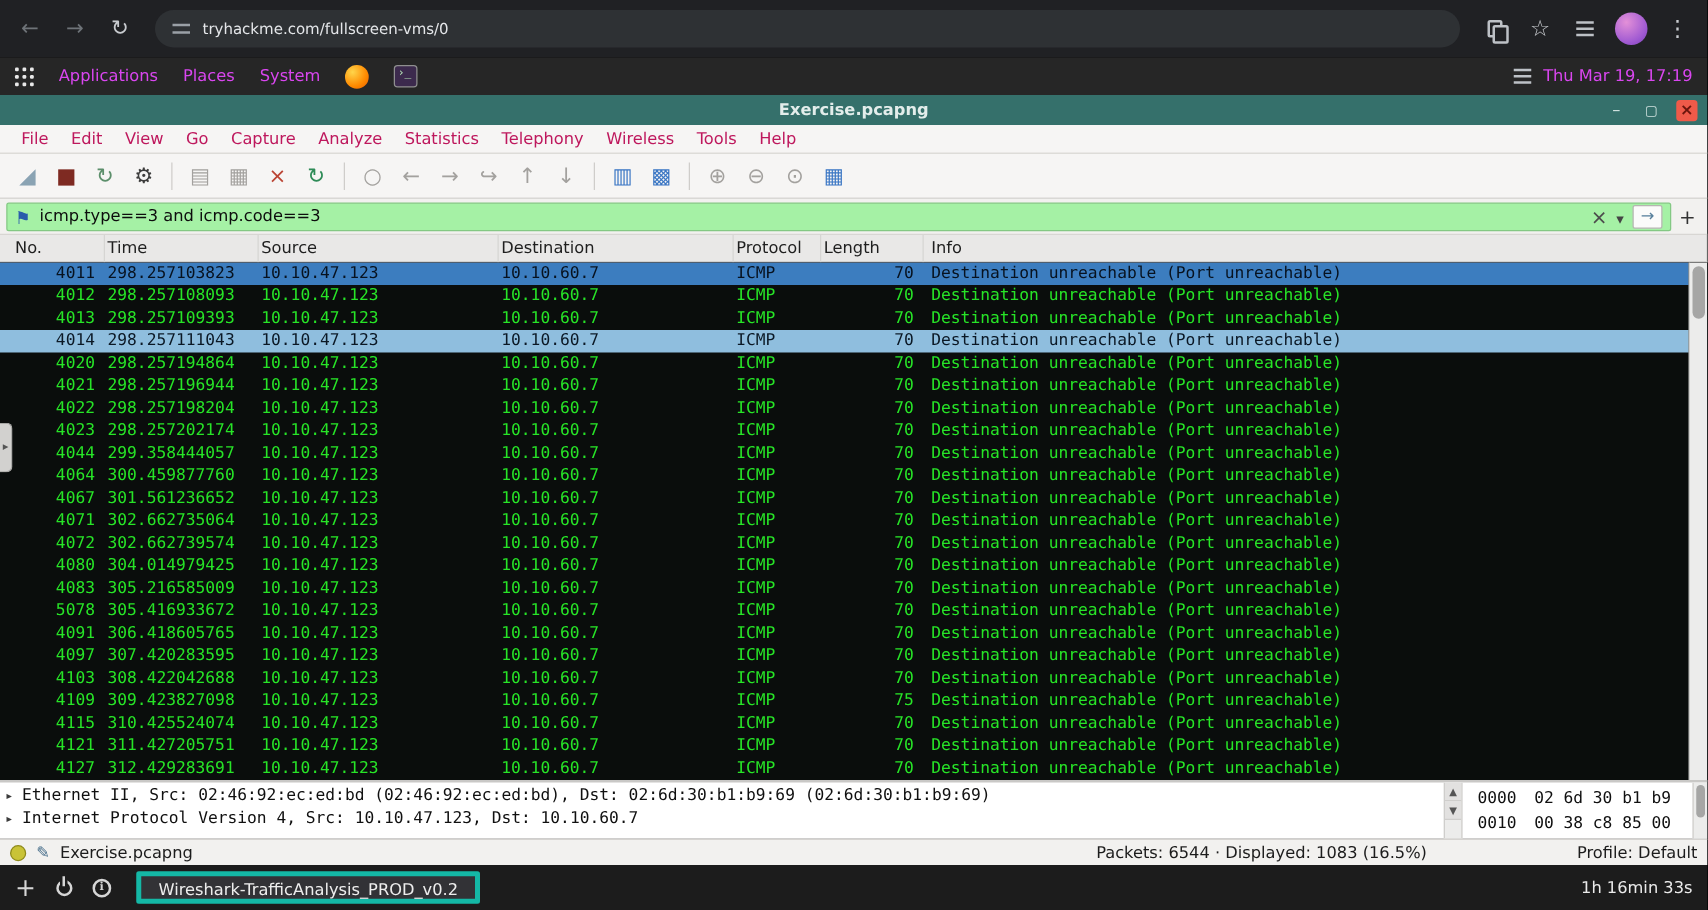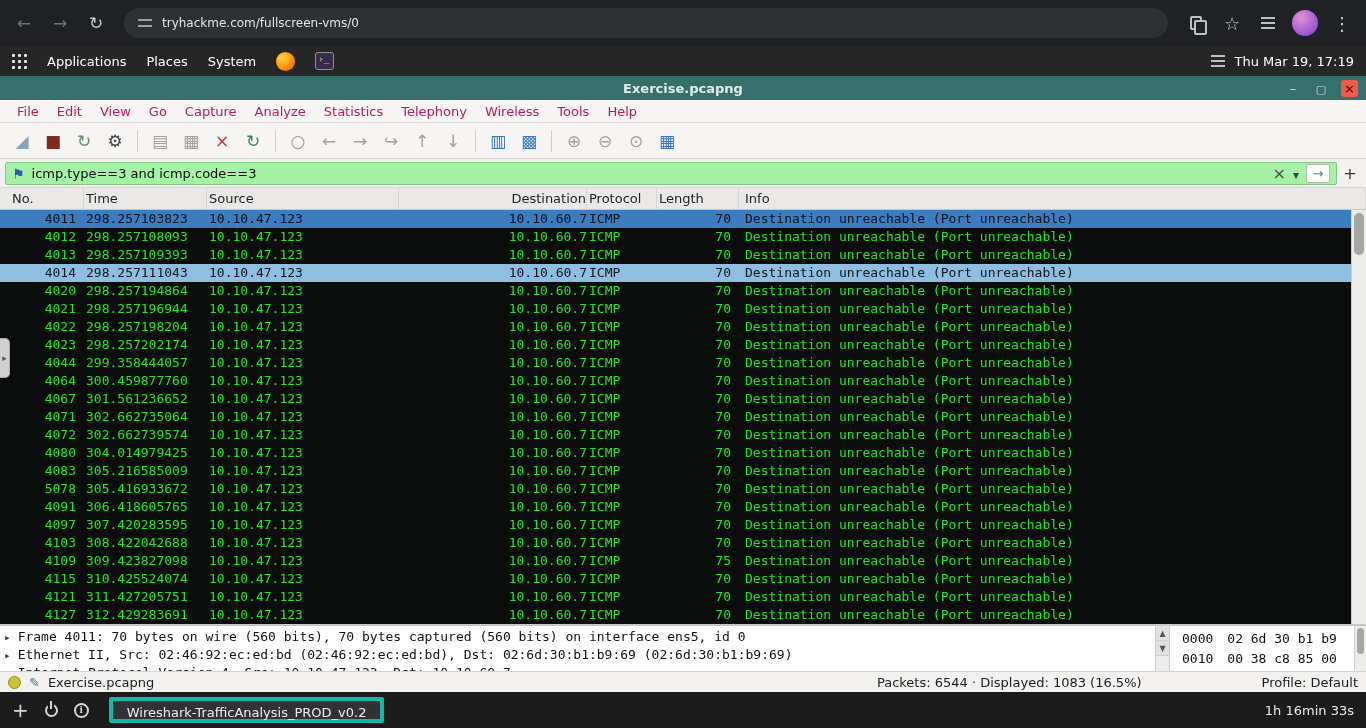"Applications" .desktop-bar { color: #ffffff -> #d946ef }
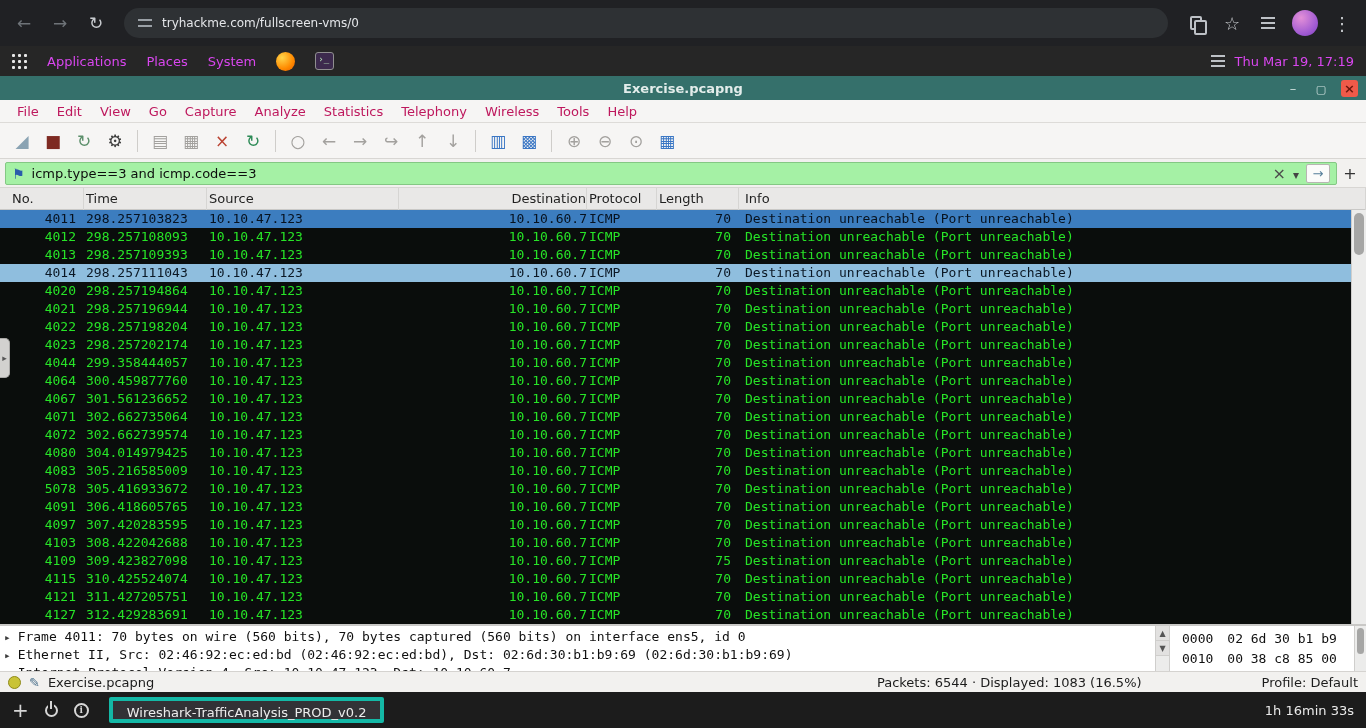"Destination" .c3 { text-align: right -> none }
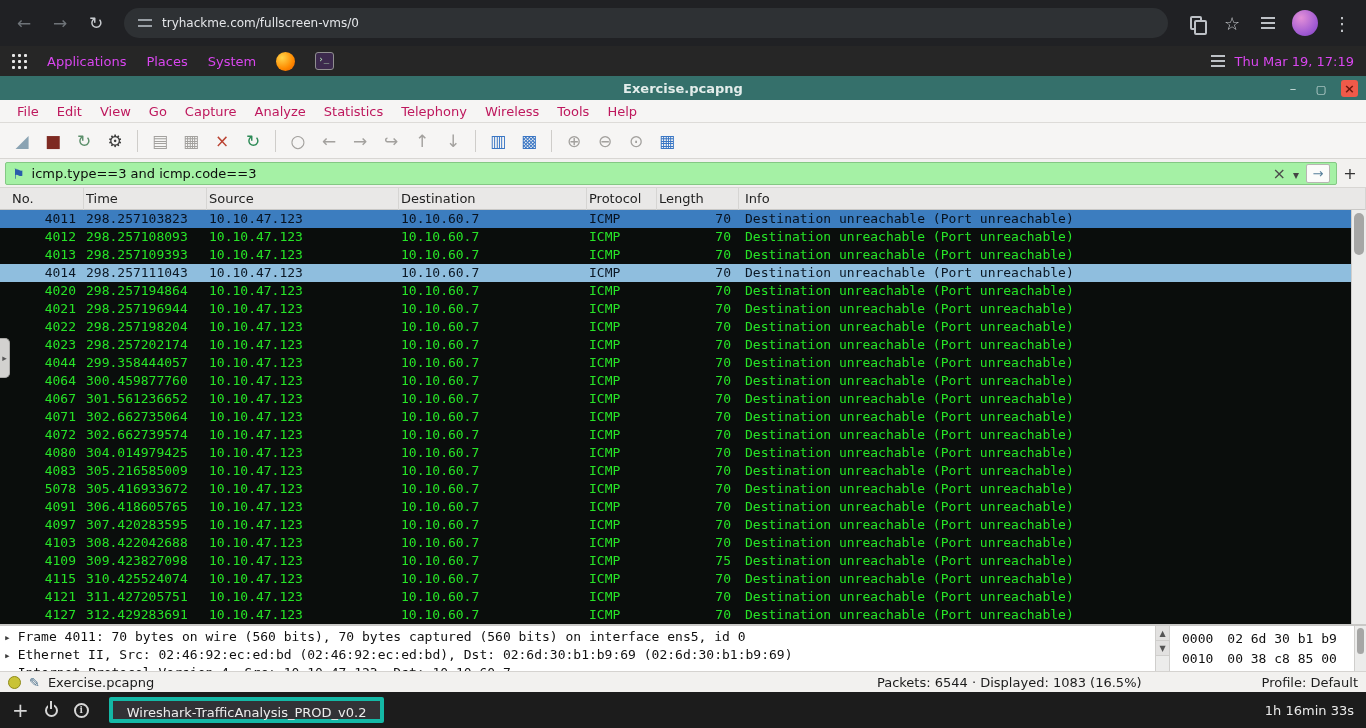"▸ Frame 4011: 70 bytes" div.dline { html: <div><span>▸</span><span>Frame 4011: 70 bytes on wire (560 bits), 70 bytes captured (560 bits) on interface ens5, id 0</span></div> -> none }
